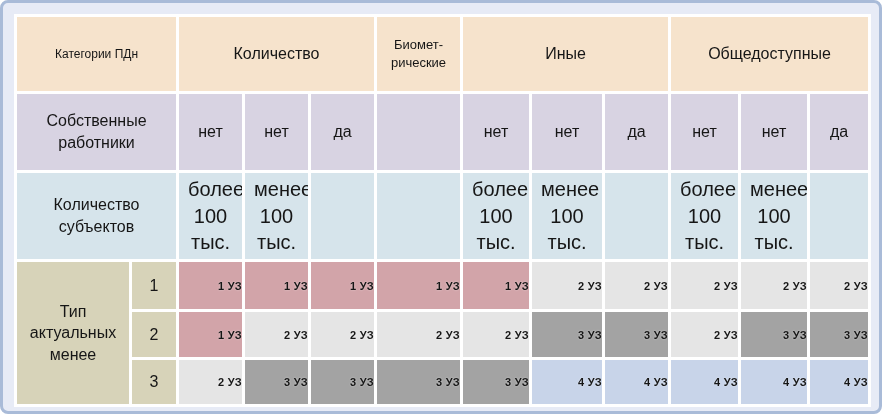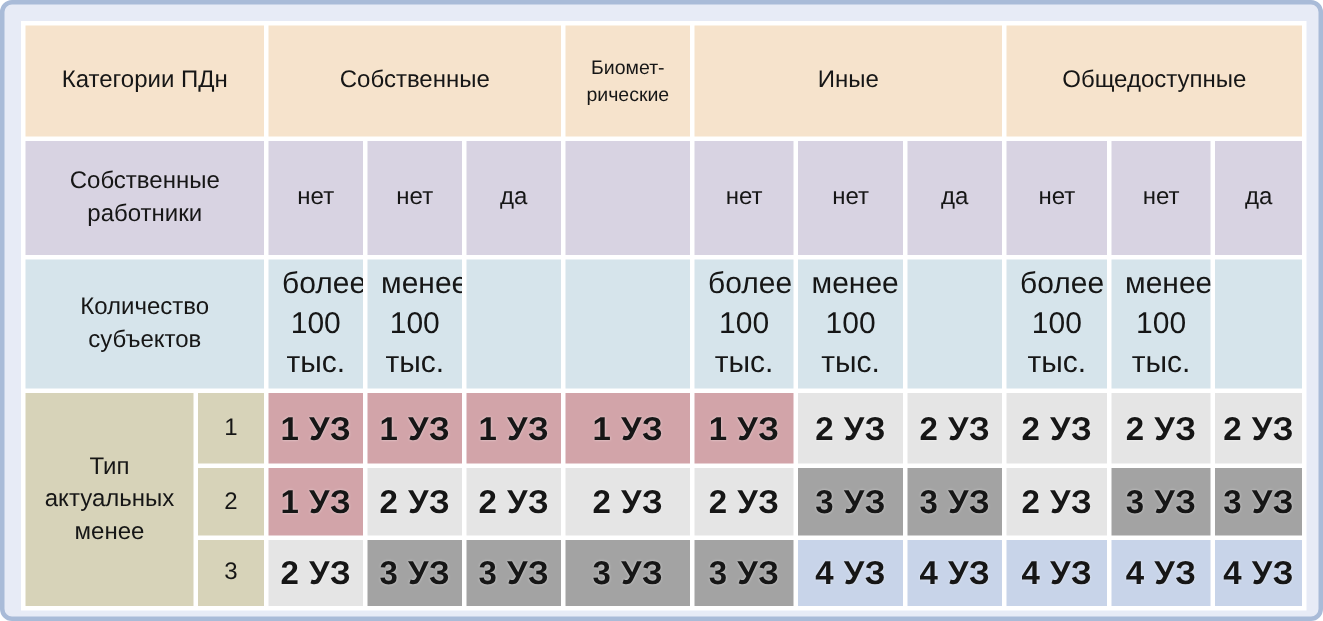"Категории ПДн" .corner { font-size: 16px -> 12px }
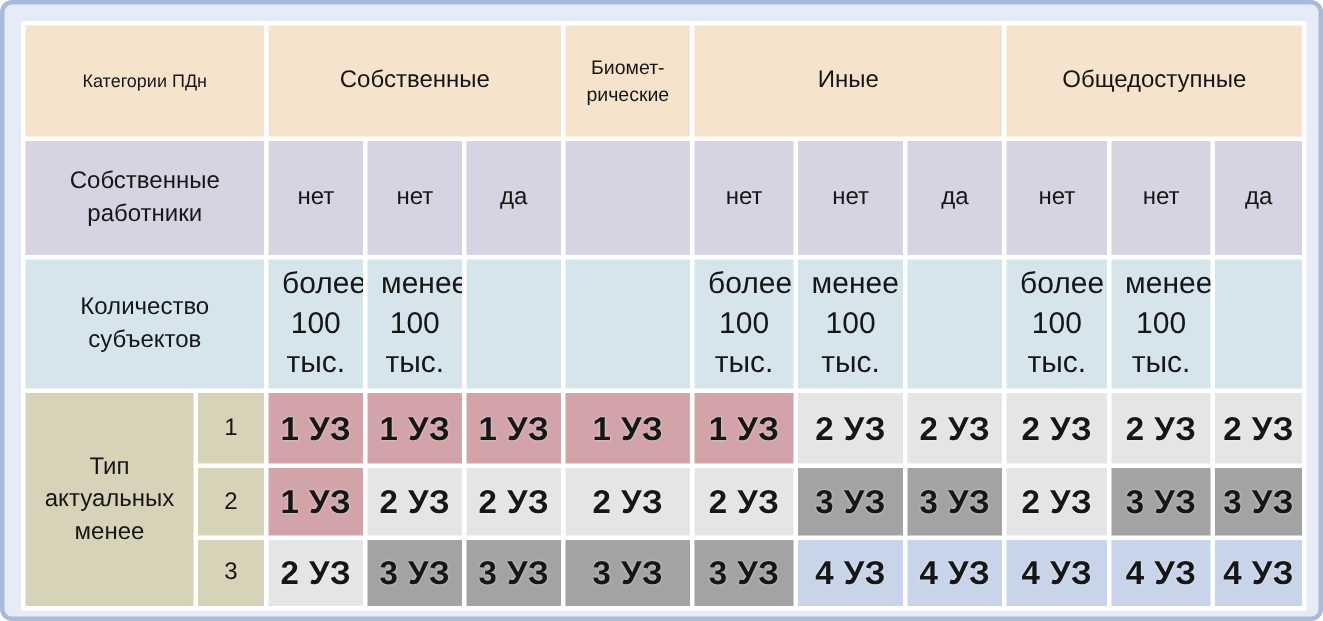"Собственные" td.head { text: Собственные -> Количество }
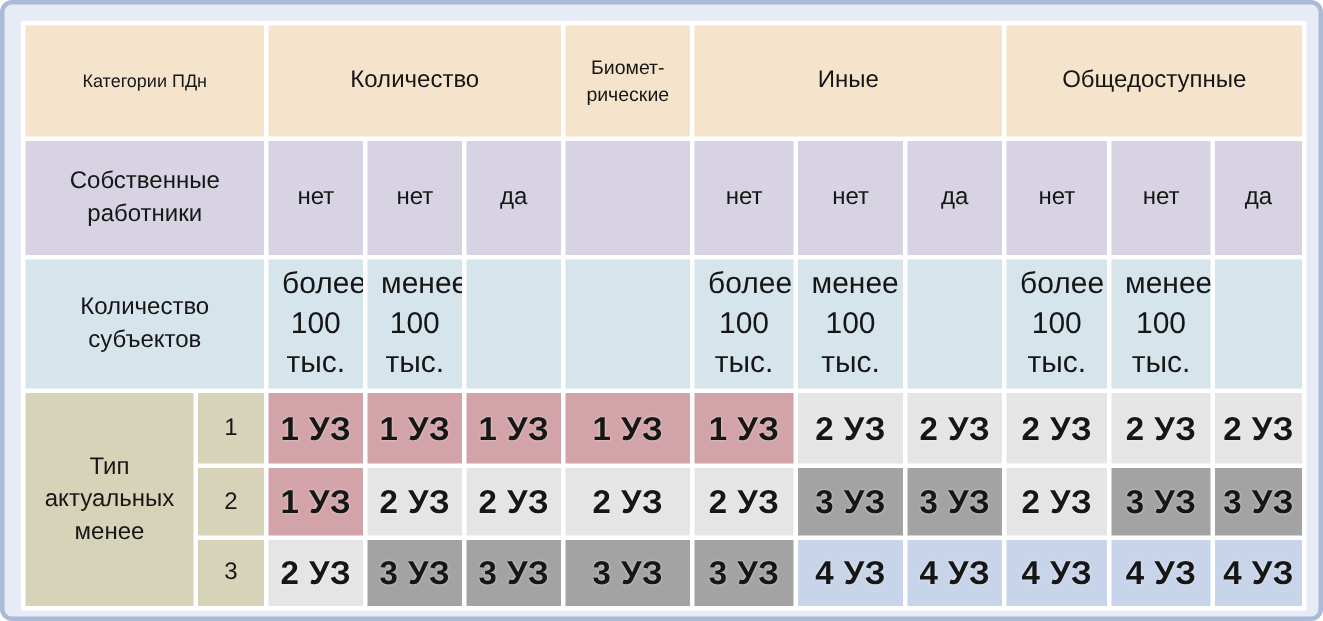"1 УЗ" .uz { font-size: 22px -> 11px; text-align: none -> right }
